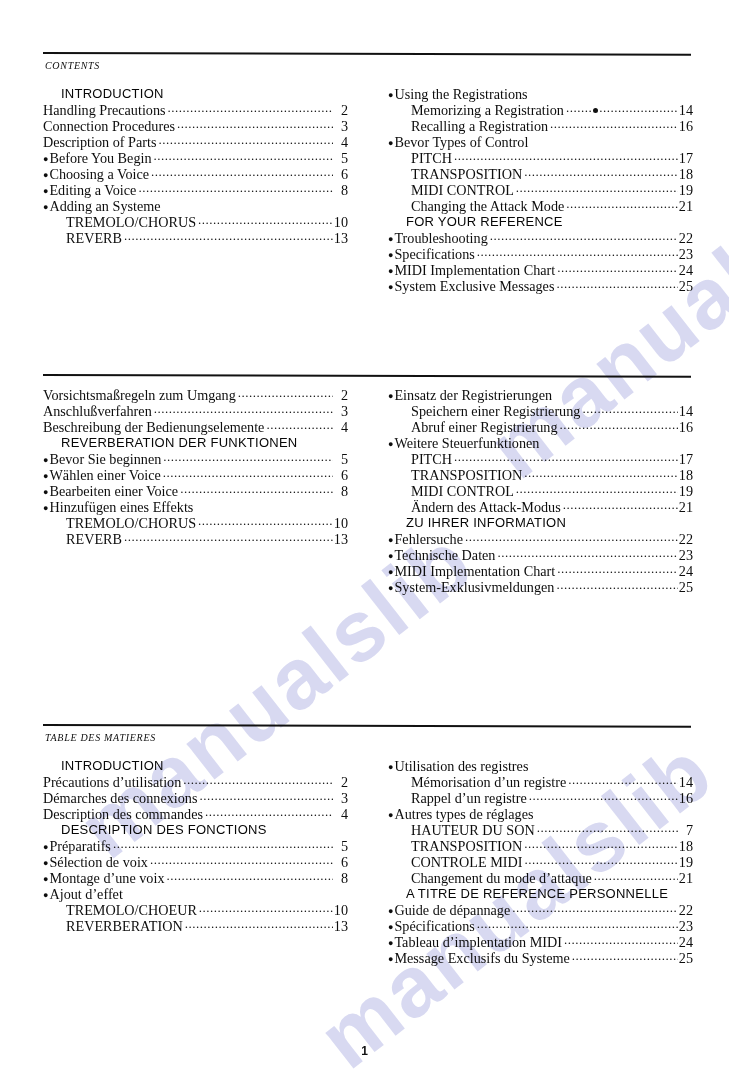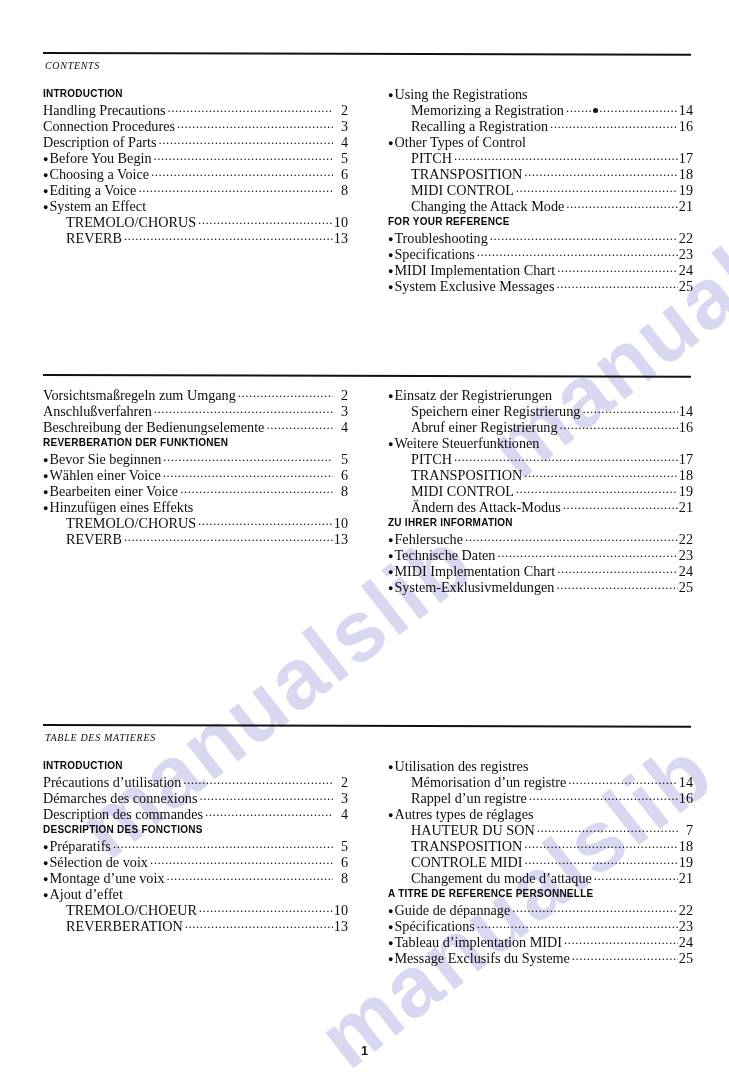"INTRODUCTION" .grp-head { font-size: 10px -> 13px; font-weight: 700 -> 400; margin-left: none -> 18px }
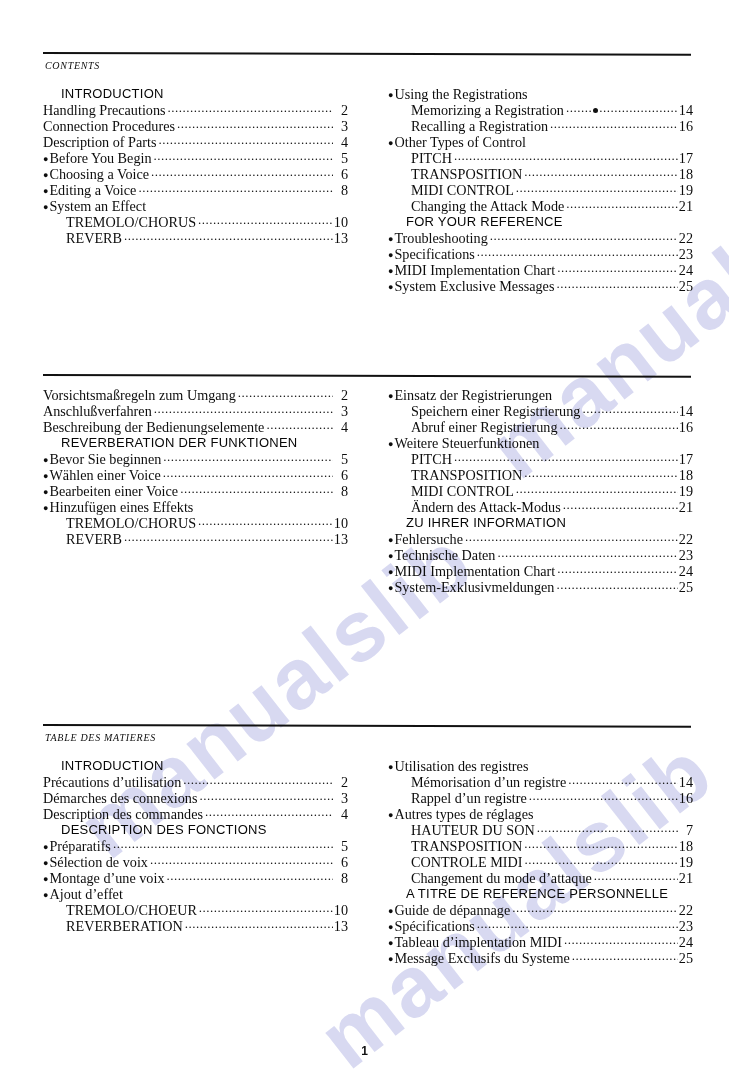"Other Types of Control" span.label { text: Other -> Bevor }
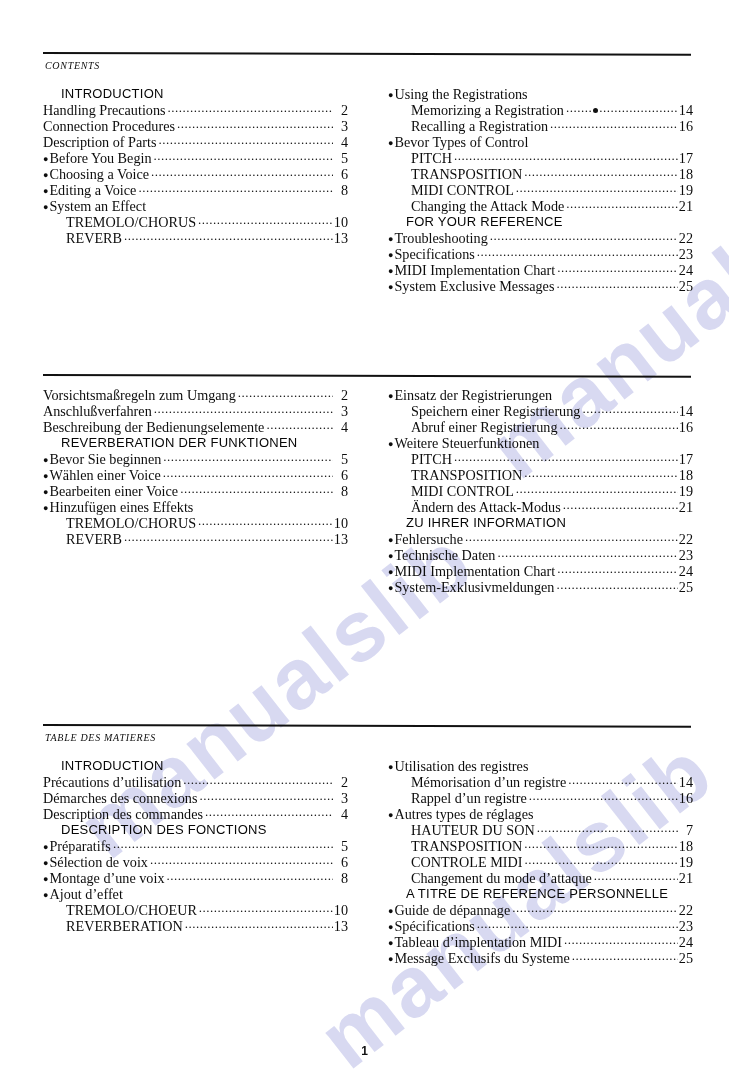"System an Effect" span.label { text: System an Effect -> Adding an Systeme }
